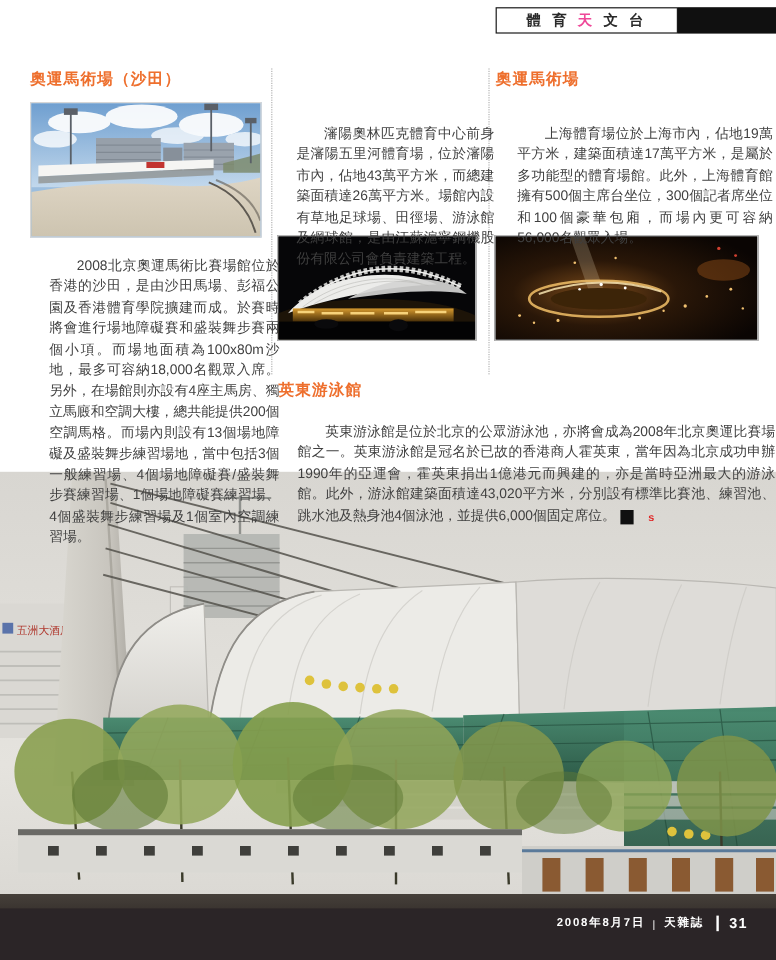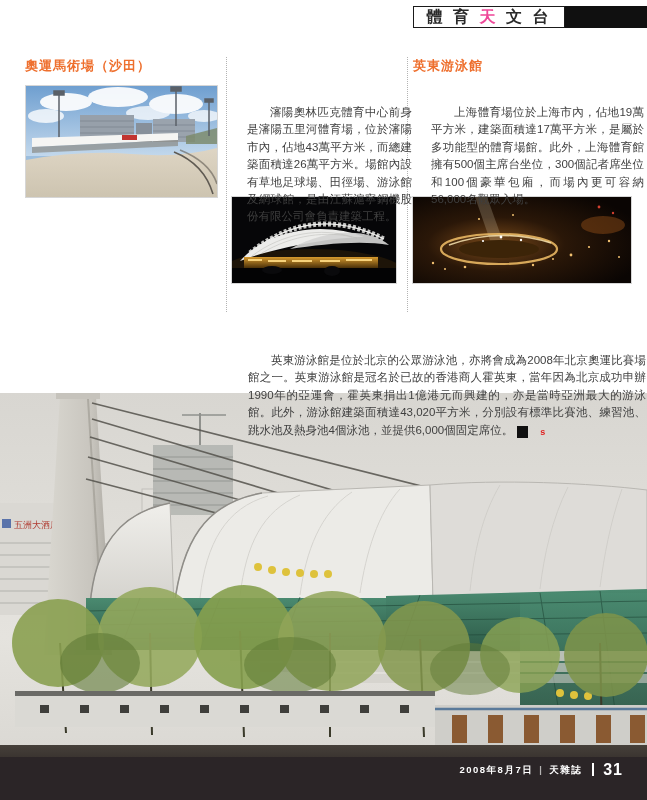"體 育" .hdr-box { font-size: 16px -> 12px }
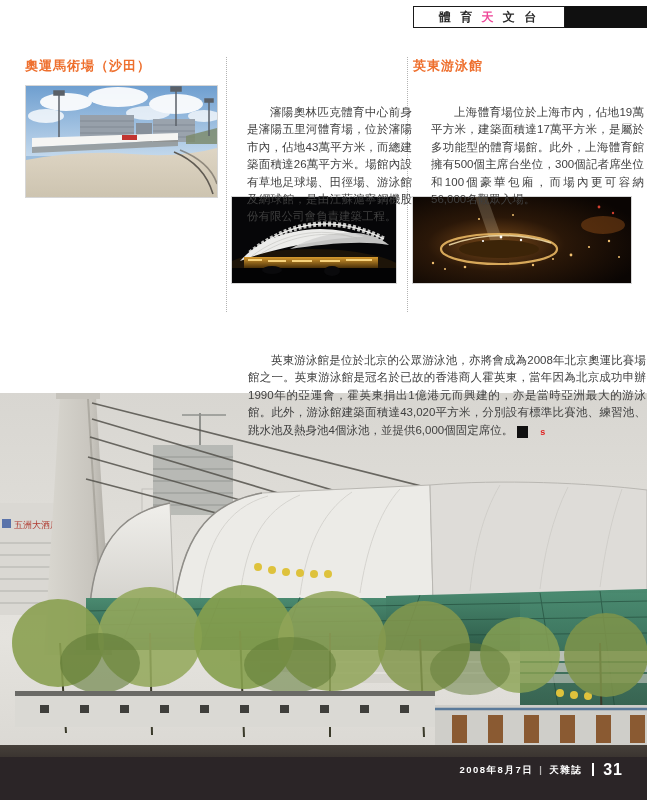"英東游泳館" h2.col-head { text: 英東游泳館 -> 奧運馬術場 }
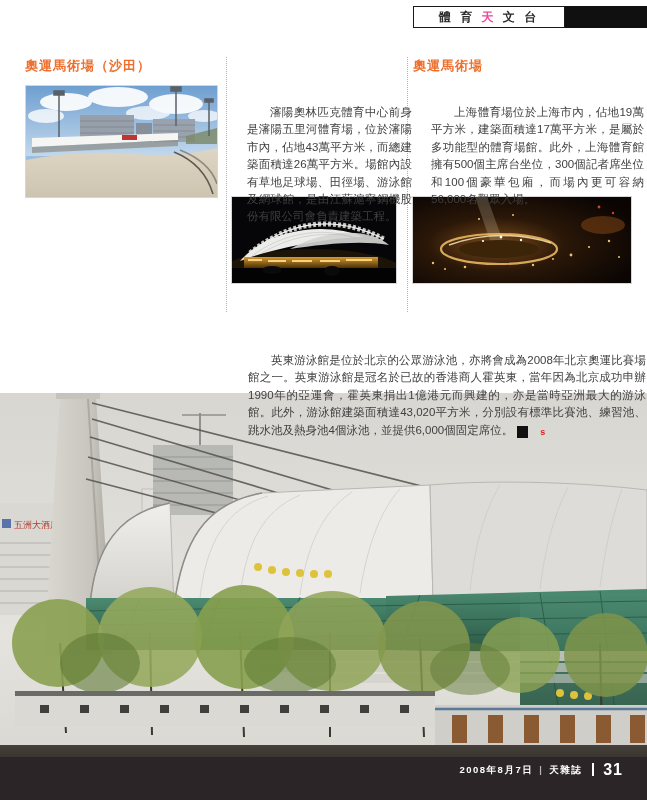"2008北京奧運馬術比賽場館位於香港的沙田，是由沙田馬場、彭福公園及香港體育學院" p.body-text { html: none -> <p>2008北京奧運馬術比賽場館位於香港的沙田，是由沙田馬場、彭福公園及香港體育學院擴建而成。於賽時將會進行場地障礙賽和盛裝舞步賽兩個小項。而場地面積為100x80m沙地，最多可容納18,000名觀眾入席。另外，在場館則亦設有4座主馬房、獨立馬廄和空調大樓，總共能提供200個空調馬格。而場內則設有13個場地障礙及盛裝舞步練習場地，當中包括3個一般練習場、4個場地障礙賽/盛裝舞步賽練習場、1個場地障礙賽練習場、4個盛裝舞步練習場及1個室內空調練習場。</p> }
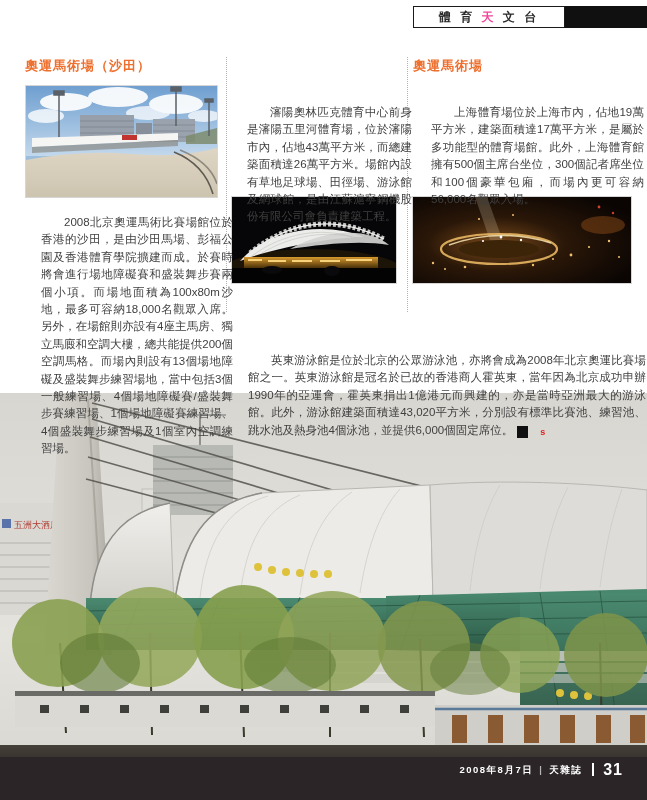"英東游泳館" h2.col-head { html: none -> <h2>英東游泳館</h2> }
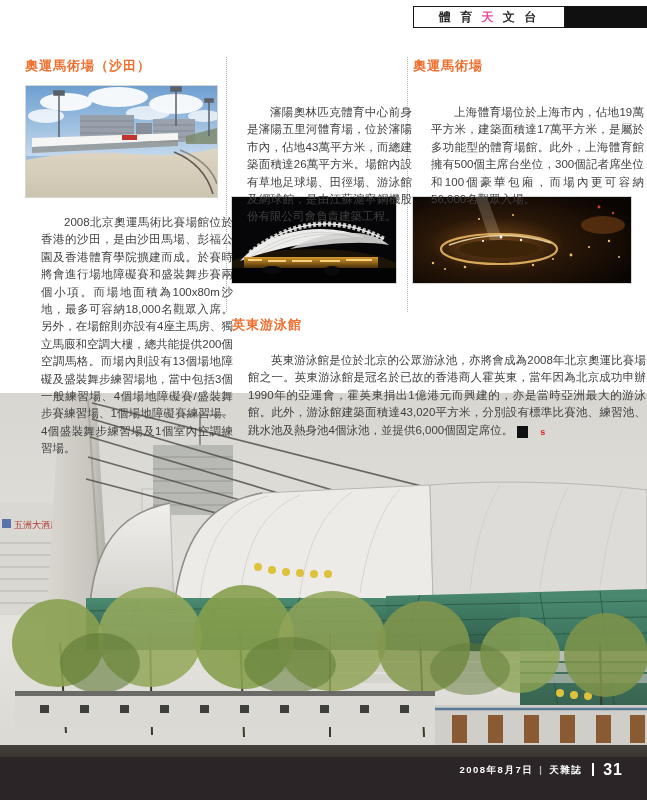"31" .footer-bar .f-page { font-size: 16px -> 12px }
